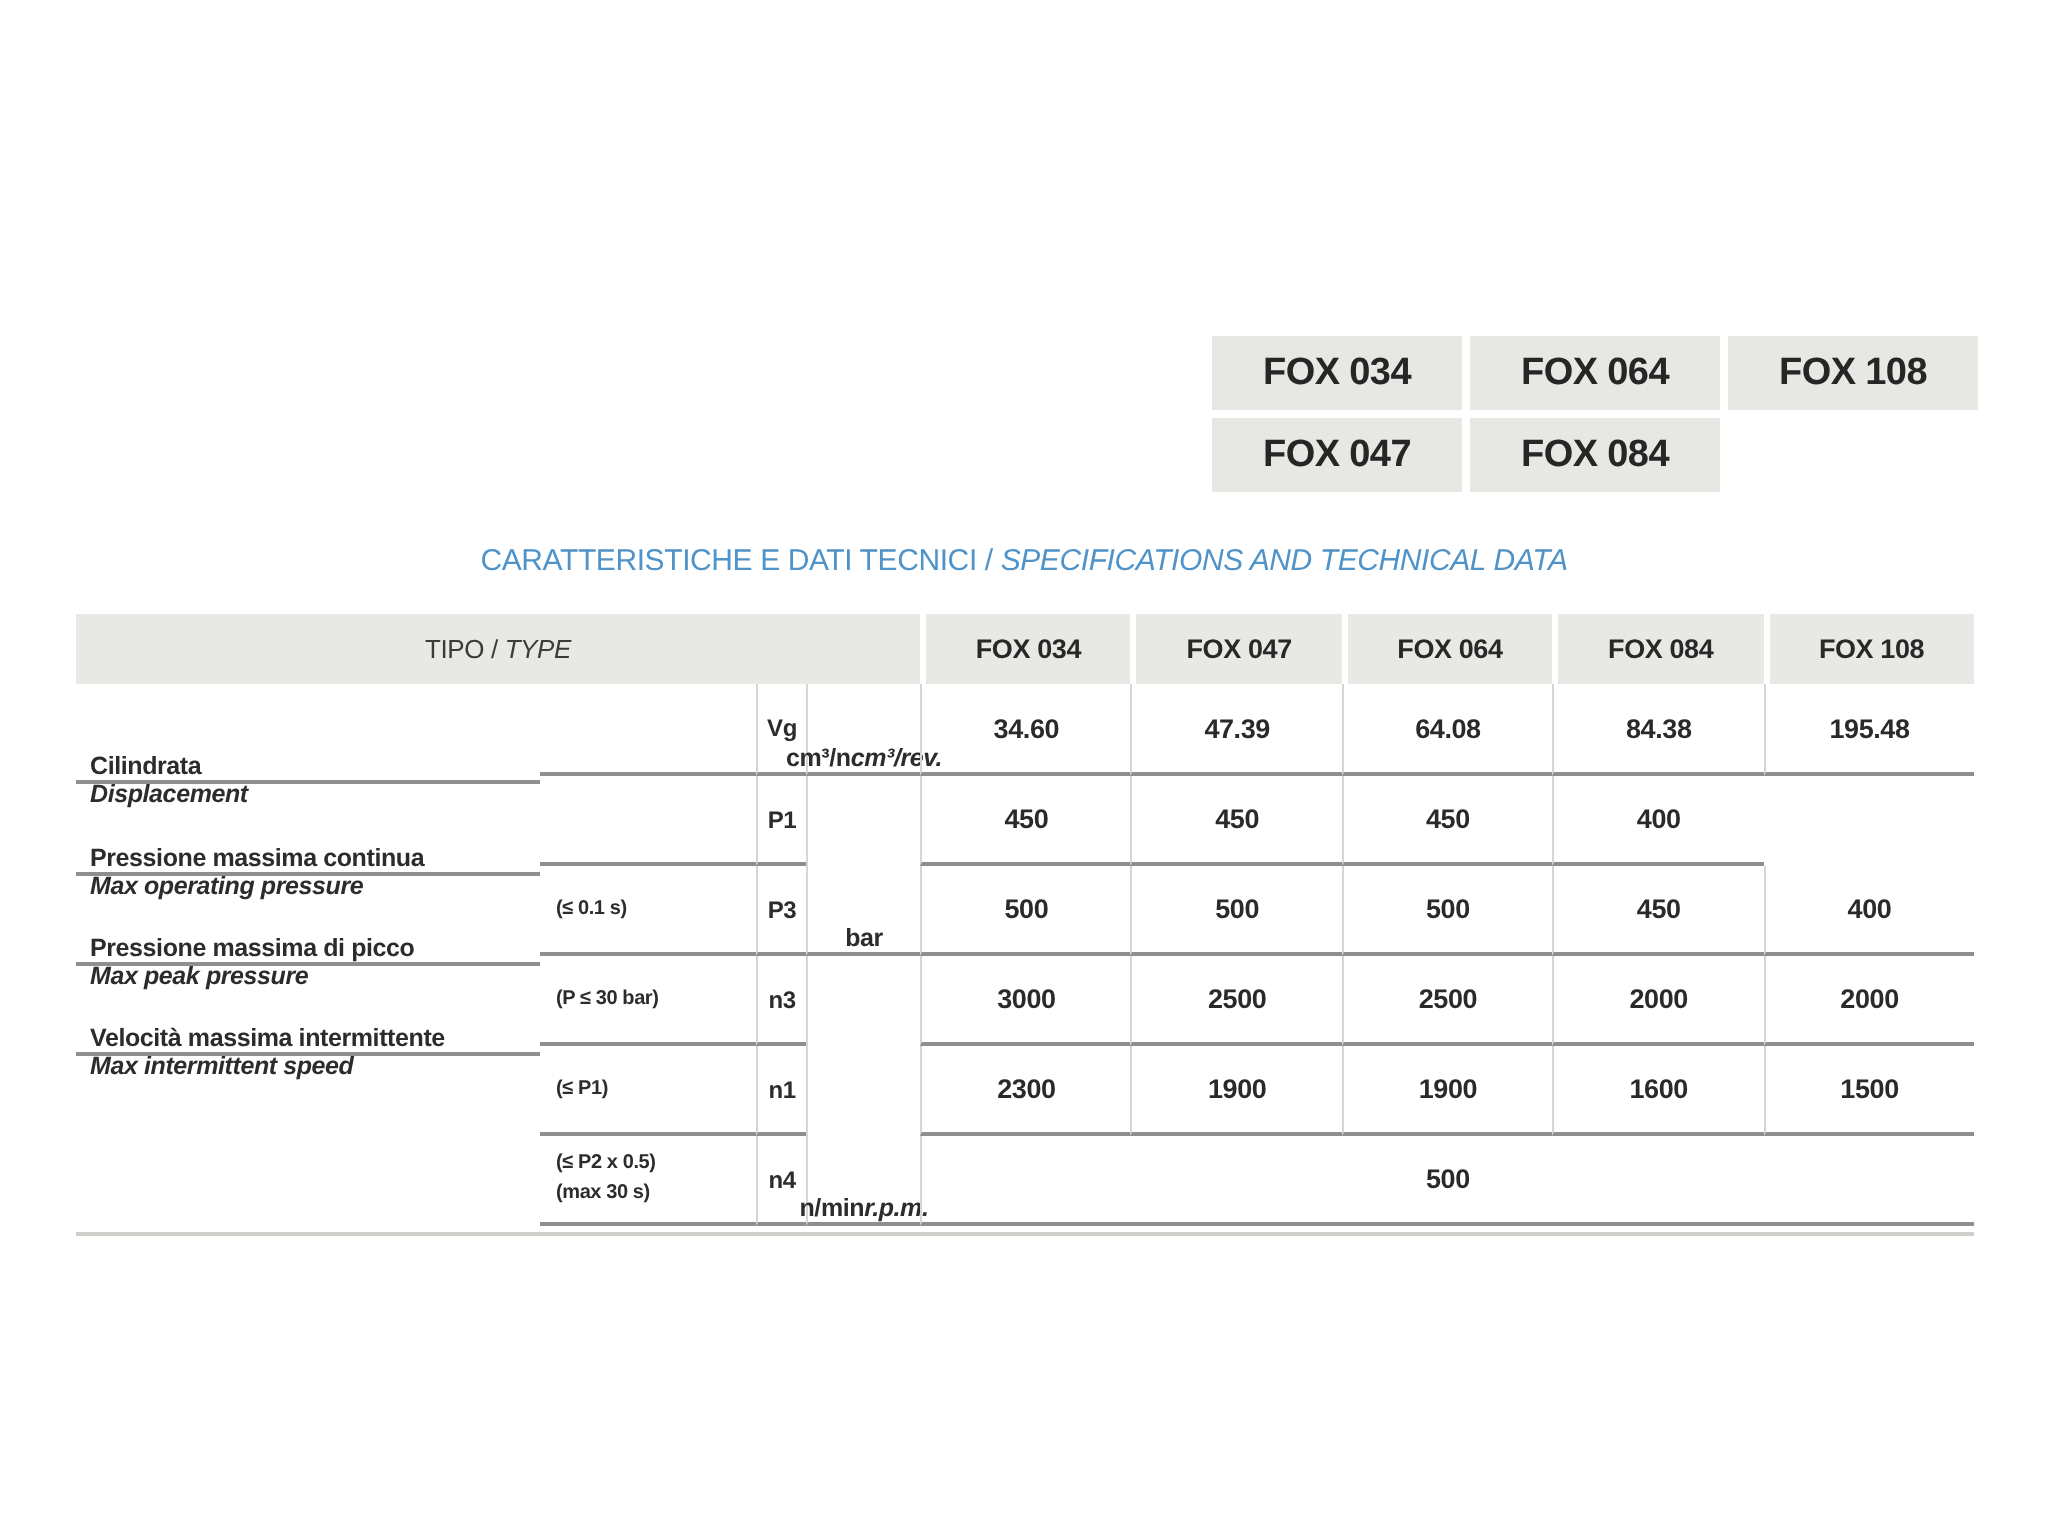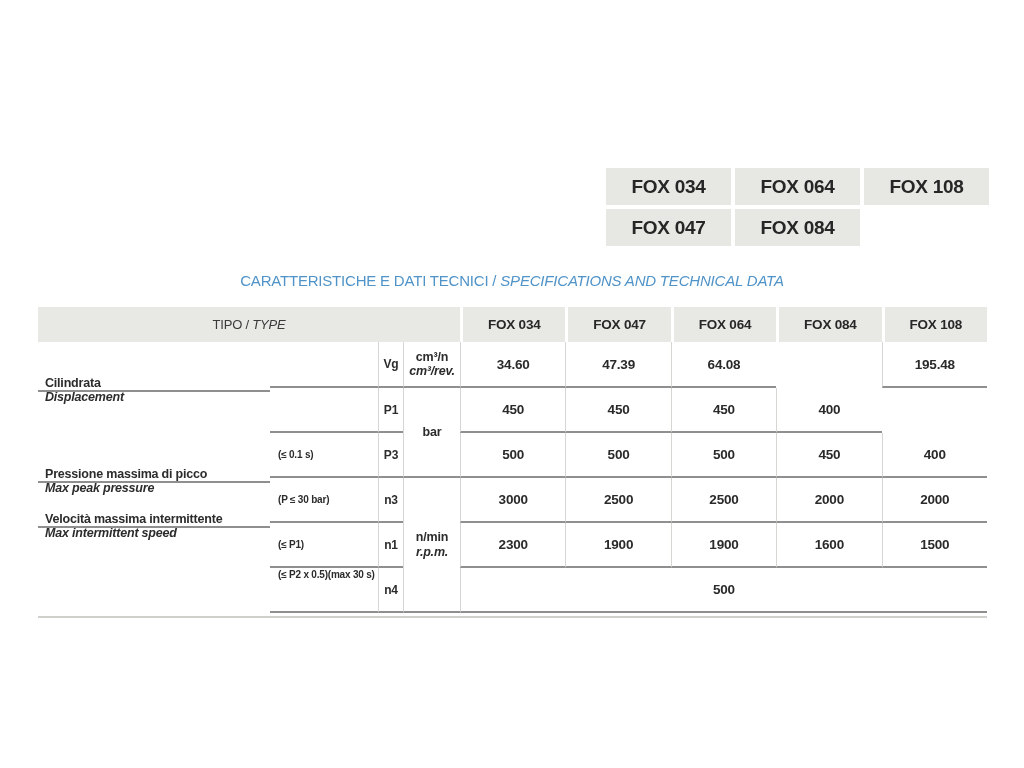"84.38" div.cell { html: none -> <div>84.38</div> }
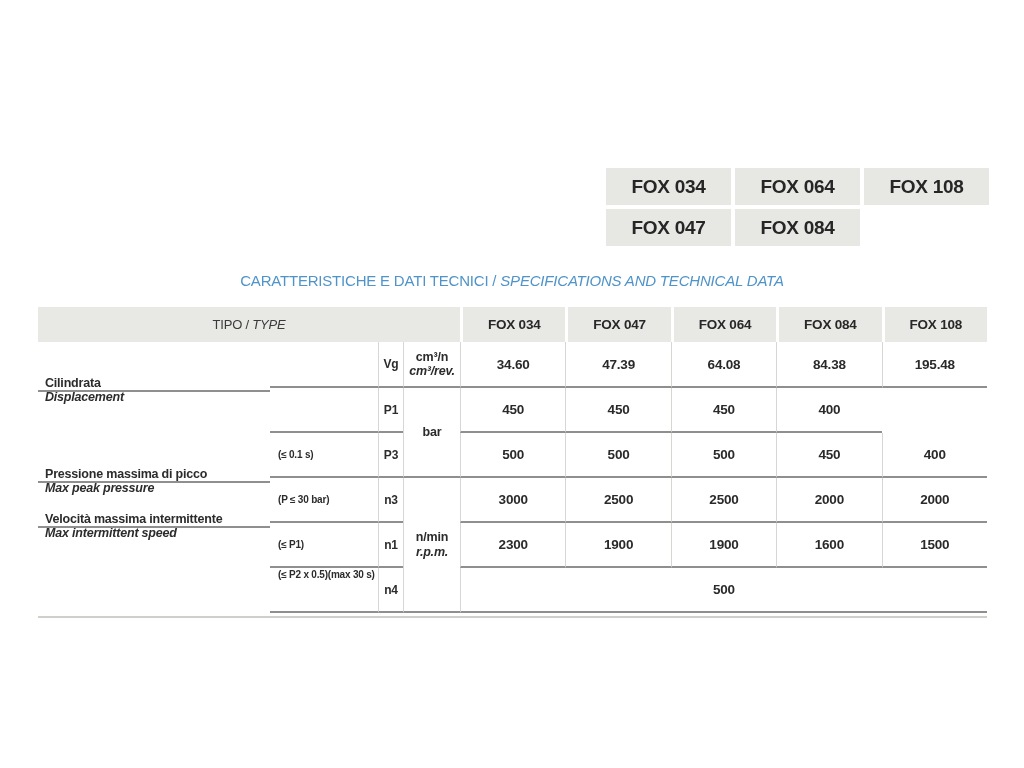"cm³/n" .unit-cell { align-items: none -> flex-end; flex-direction: column -> row }
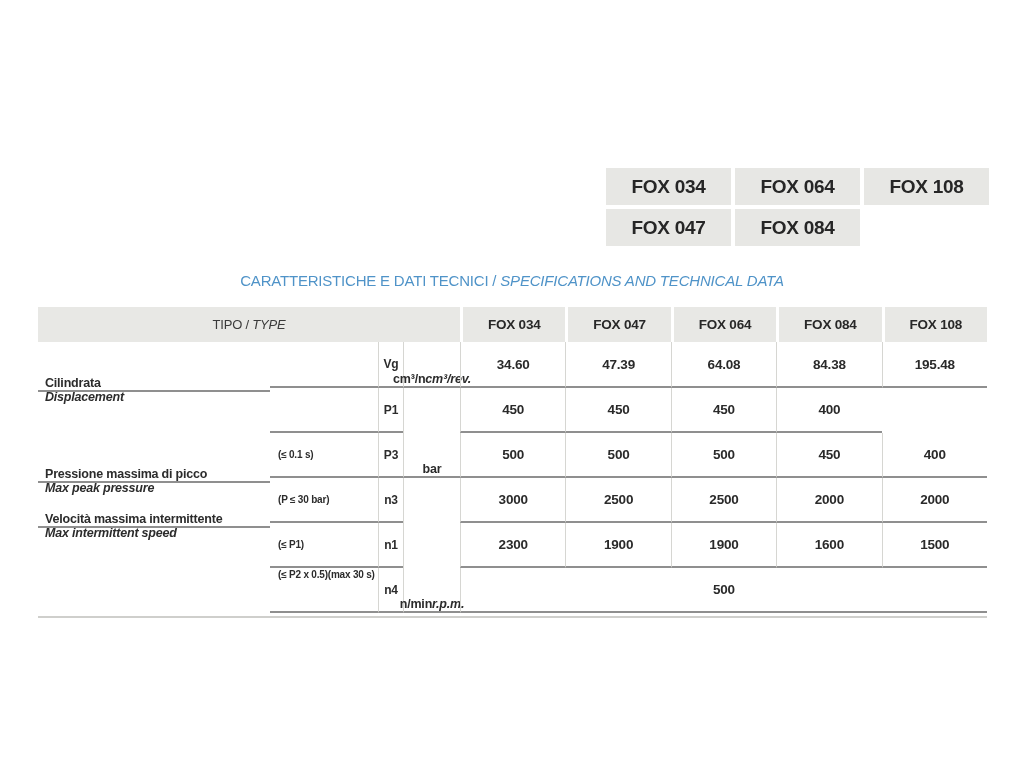"Pressione massima continua" div.cell { html: none -> <div> <span>Pressione massima continua</span> <span>Max operating pressure</span> </div> }
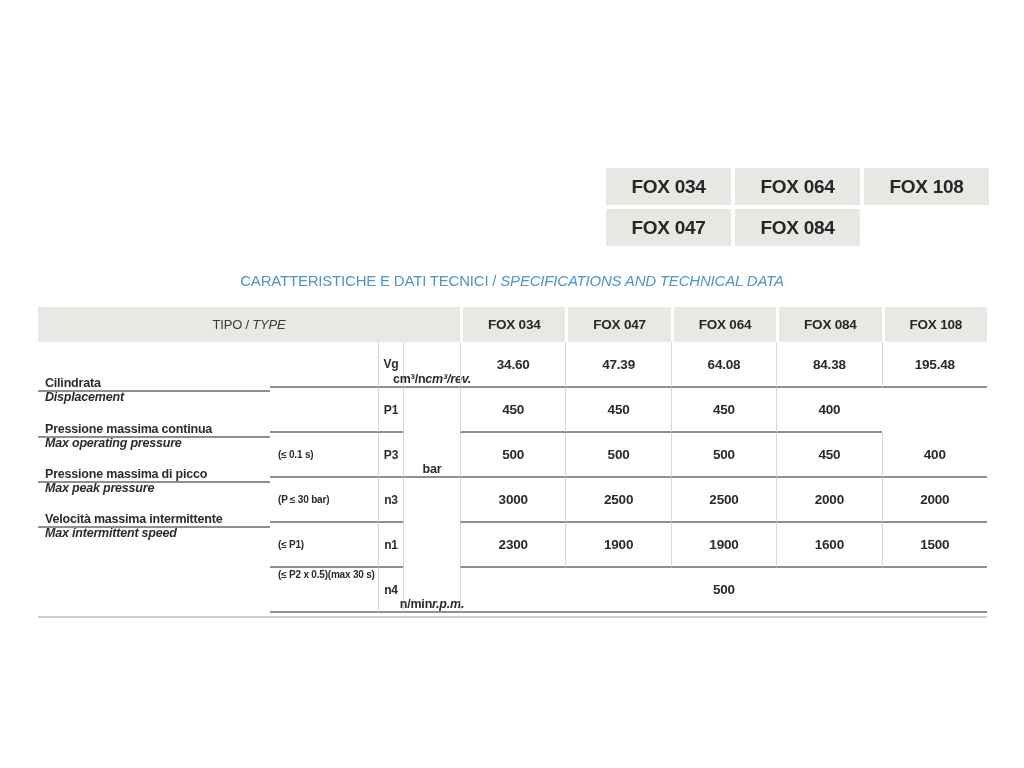"(≤ P2 x 0.5)" .cond-cell.two-line { flex-direction: row -> column; justify-content: none -> center }
